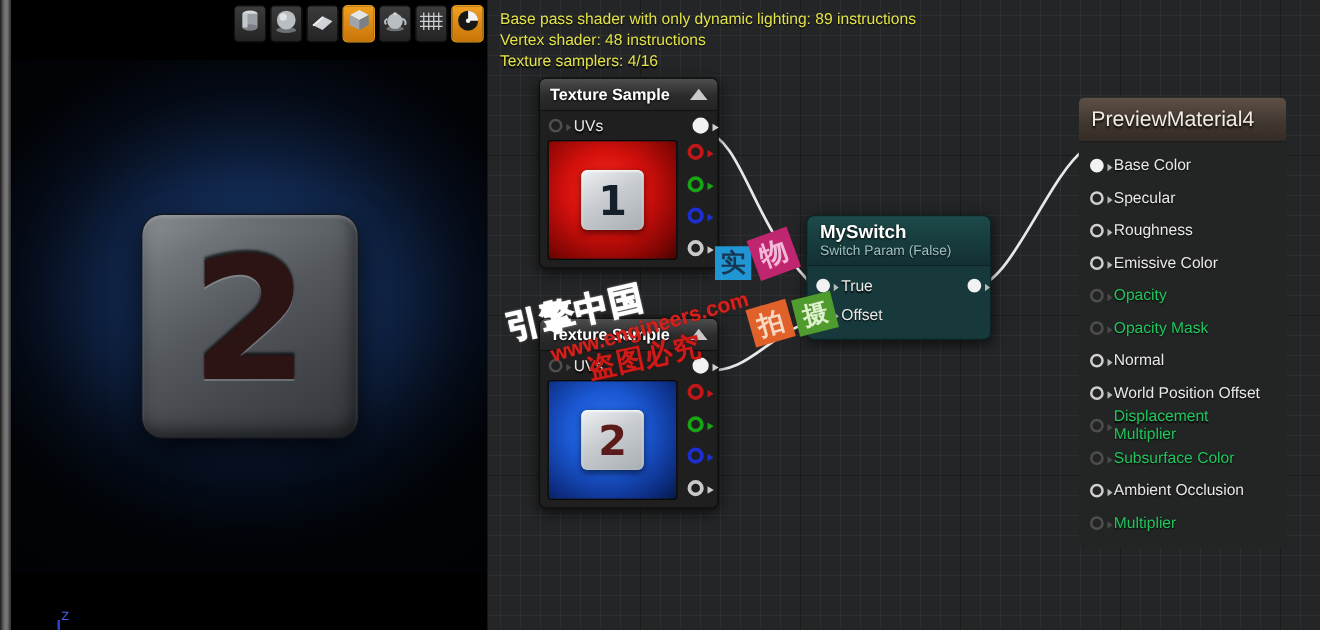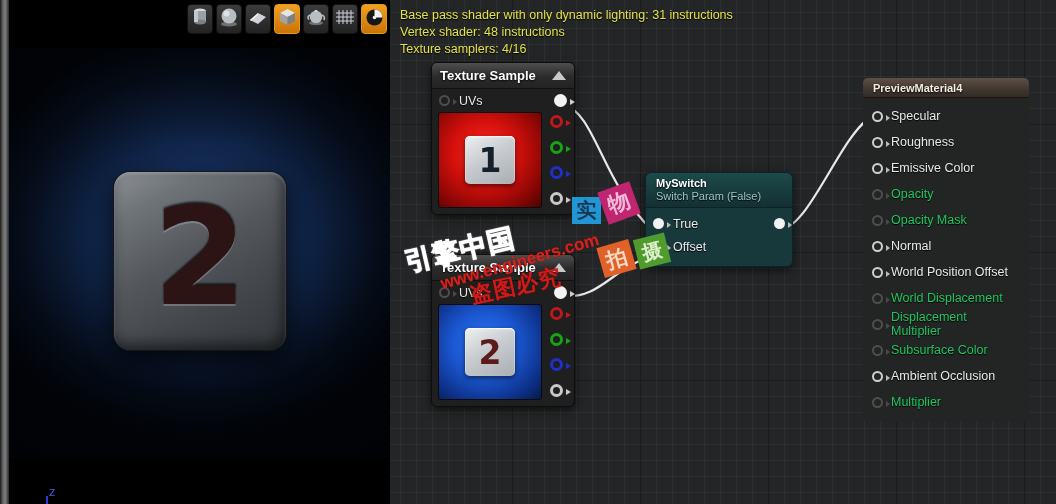"Base pass shader with only" div { text: 31 -> 89 }
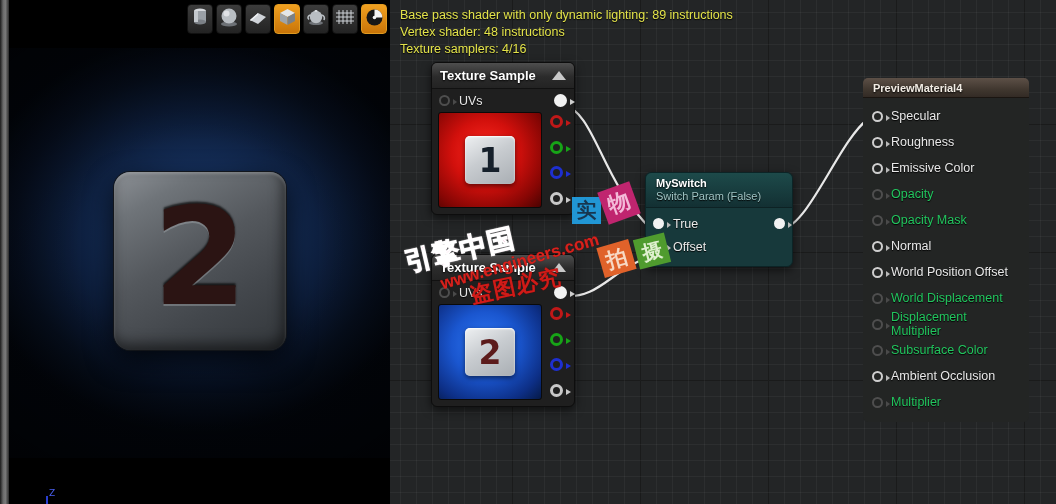"PreviewMaterial4" .mat-head { font-size: 11px -> 17px; font-weight: bold -> normal; height: 20px -> 36px }
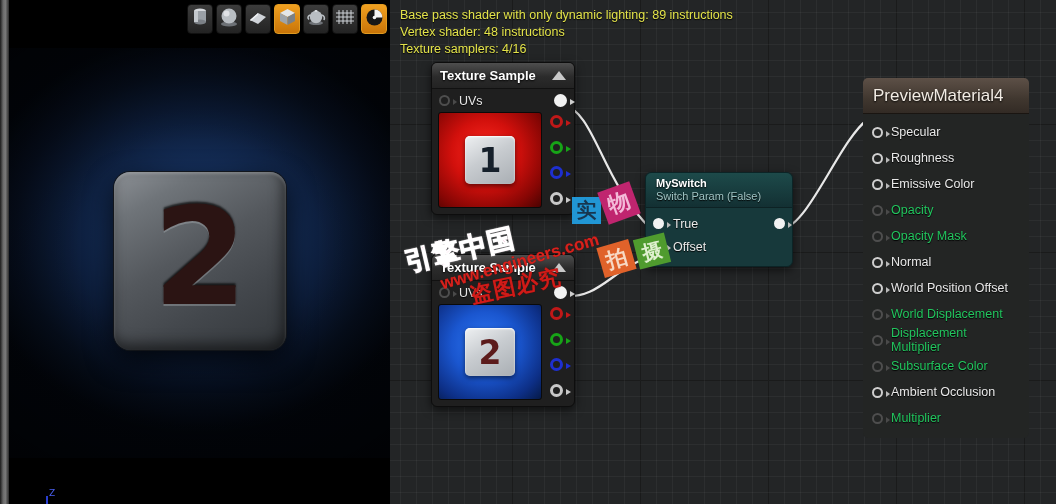"Base Color" div.mat-row { html: none -> <div> <span></span> <span>Base Color</span> </div> }
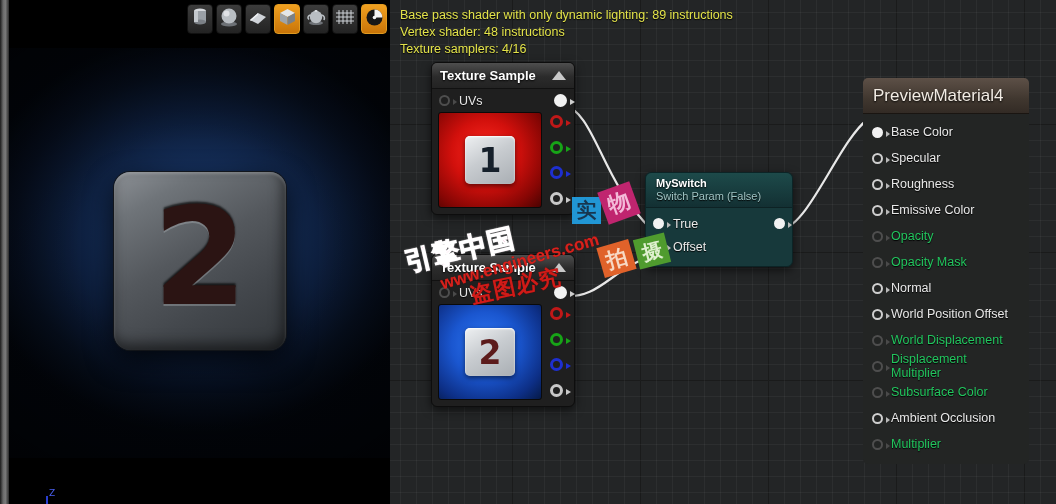"MySwitch" .sw-title { font-size: 11px -> 15px }
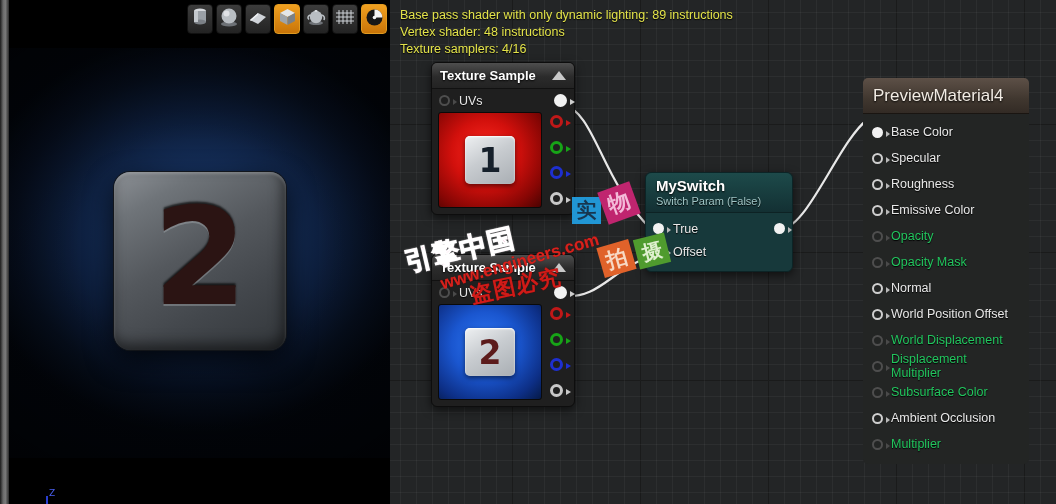"World Displacement" div.mat-row { html: <div> <span></span> <span>World Displacement</span> </div> -> none }
